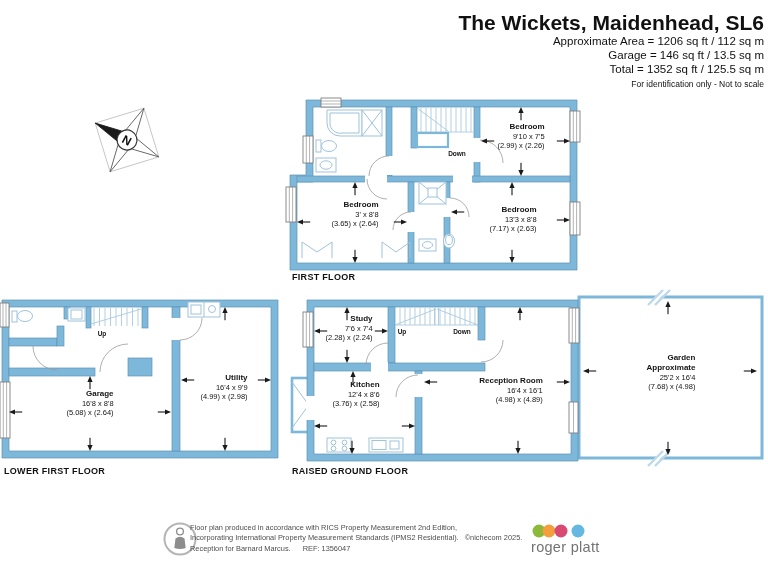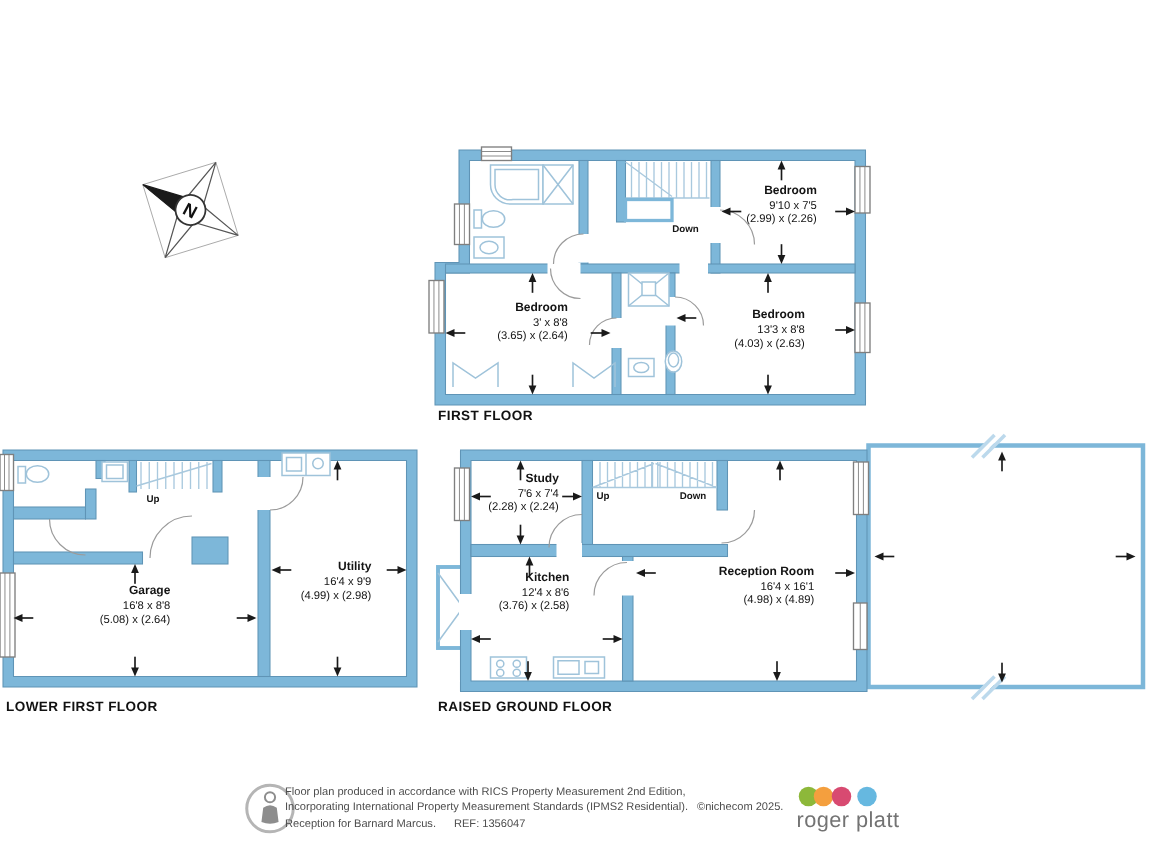"The Wickets, Maidenhead, SL6" div.hdr { html: none -> <div> <div>The Wickets, Maidenhead, SL6</div> <div>Approximate Area = 1206 sq ft / 112 sq m</div> <div>Garage = 146 sq ft / 13.5 sq m</div> <div>Total = 1352 sq ft / 125.5 sq m</div> <div>For identification only - Not to scale</div> </div> }
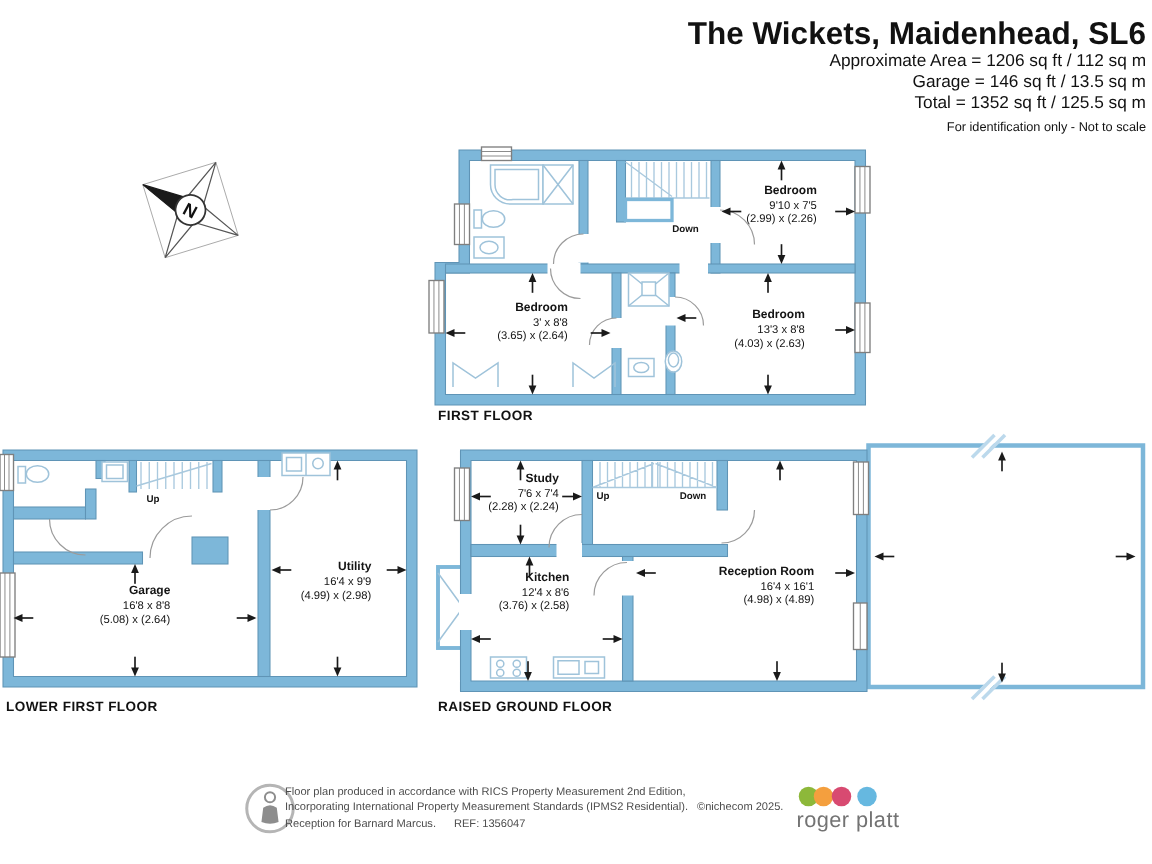"(4.03) x (2.63)" div.dims { text: 4.03 -> 7.17 }
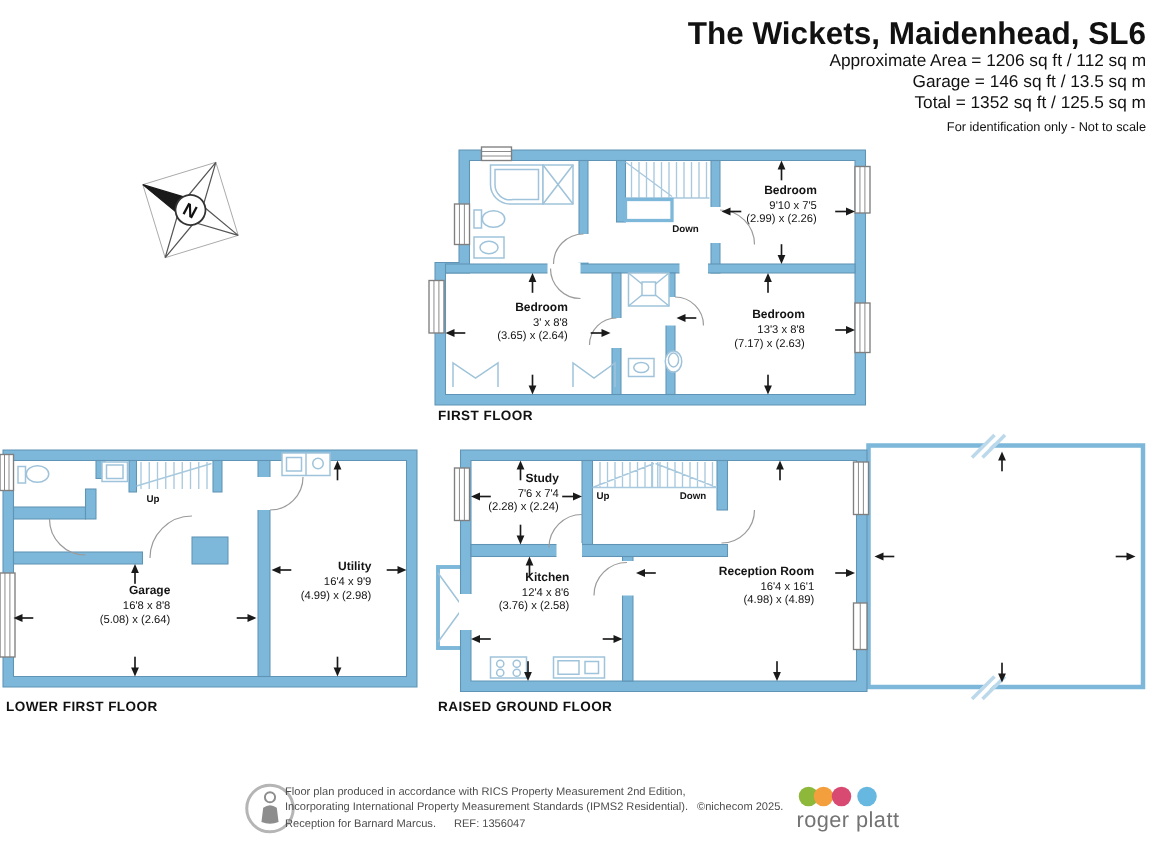"Garden" div.room-label { html: none -> <div> <div>Garden</div> <div>Approximate</div> <div>25'2 x 16'4</div> <div>(7.68) x (4.98)</div> </div> }
